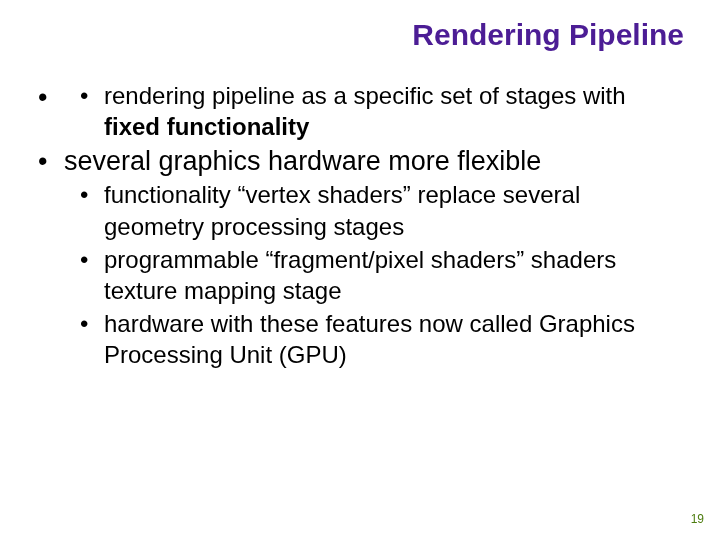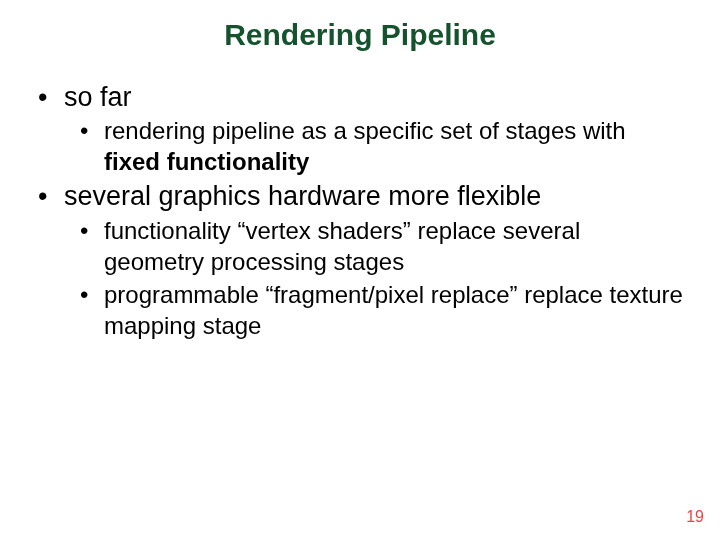"Rendering Pipeline" .title { color: #14532d -> #4c1d95; text-align: center -> right }
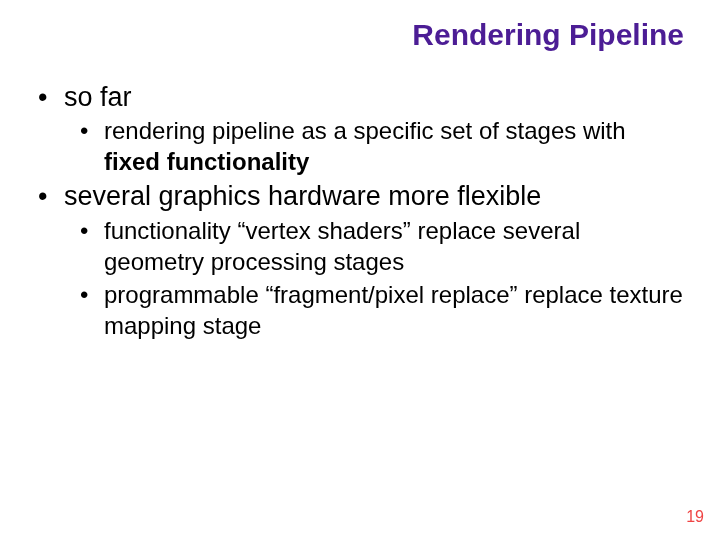"so far" span { html: <span>so far</span> -> none }
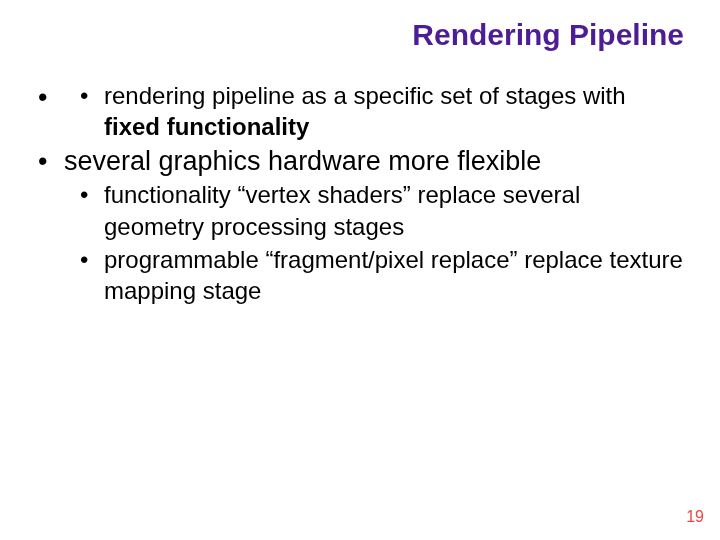"programmable “fragment/pixel replace”" span { text: replace” replace -> shaders” shaders }
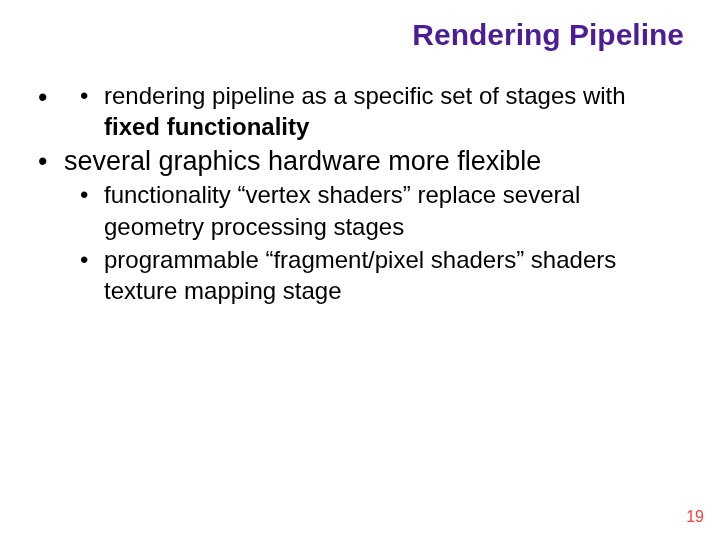"hardware with these features now" li { html: none -> <li> <span>hardware with these features now called Graphics Processing Unit (GPU)</span> </li> }
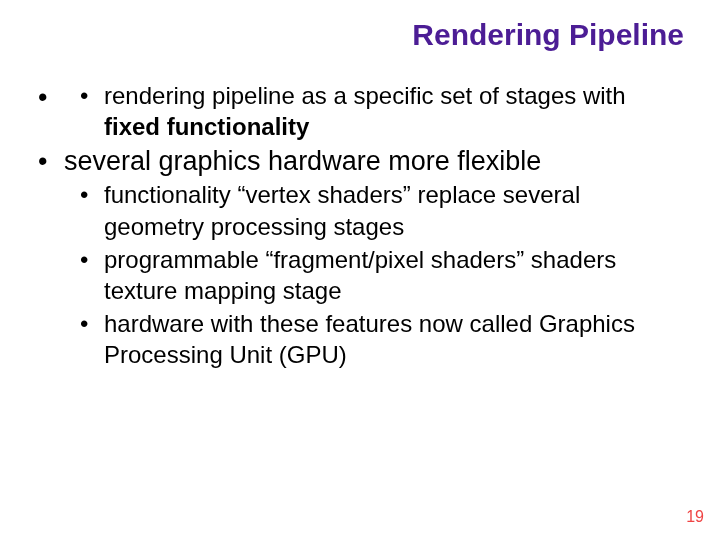"19" .page-num { color: #ef4444 -> #4d7c0f; font-size: 16px -> 12px }
